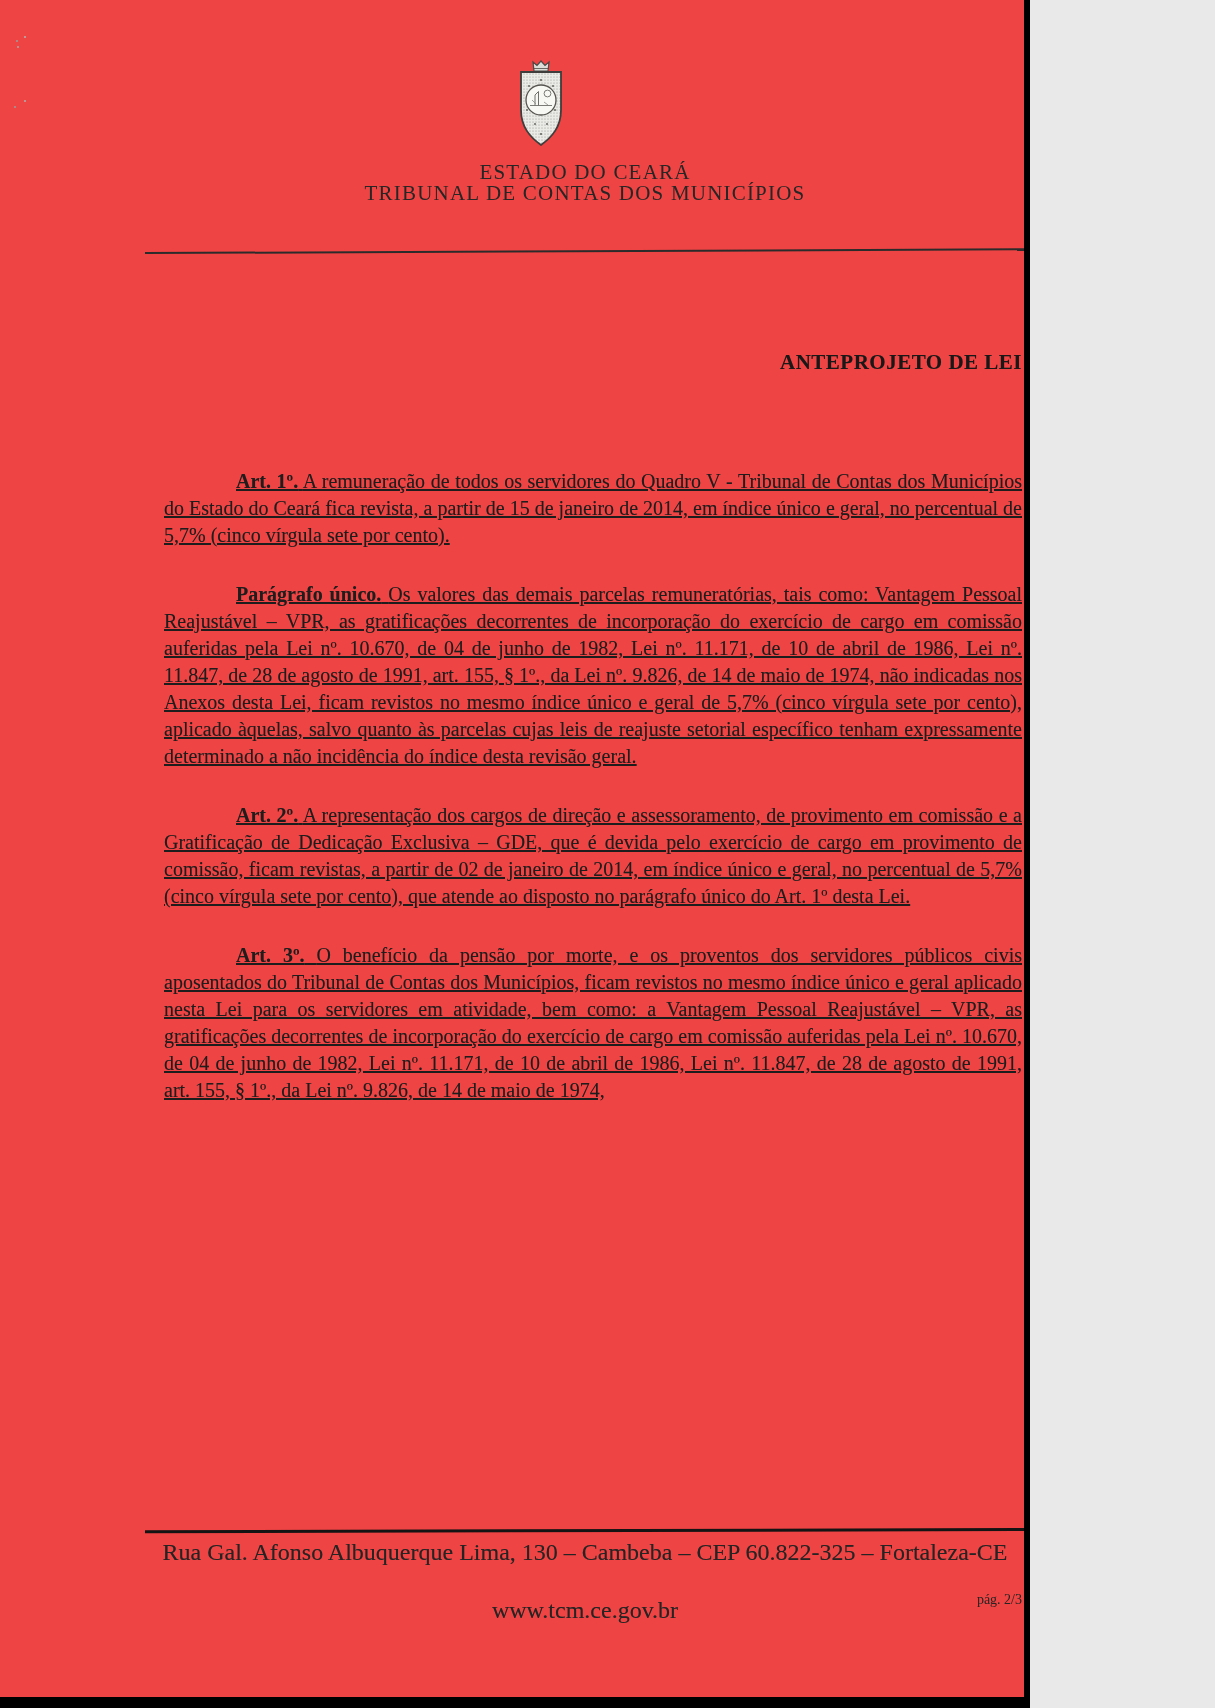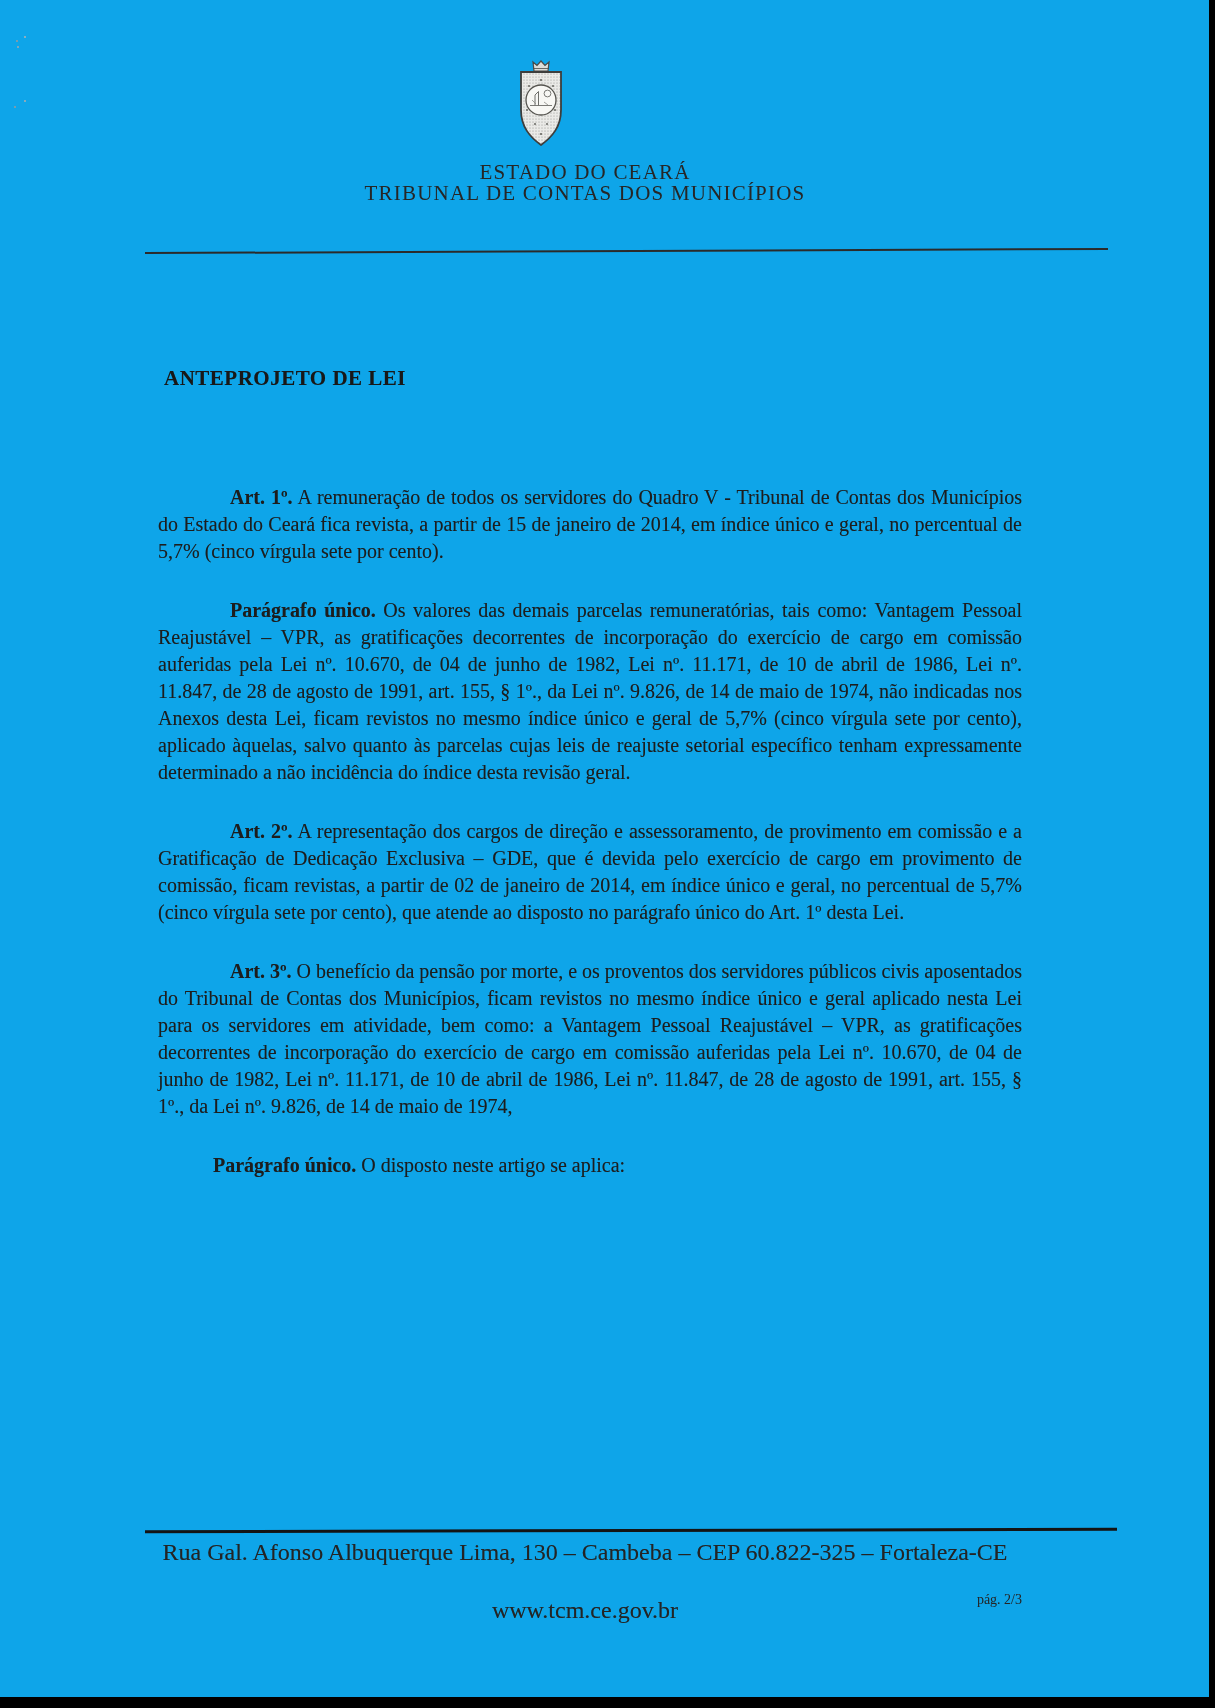"ESTADO DO CEARÁ" .page { background-color: #0ea5e9 -> #ef4444; width: 1215px -> 1030px }
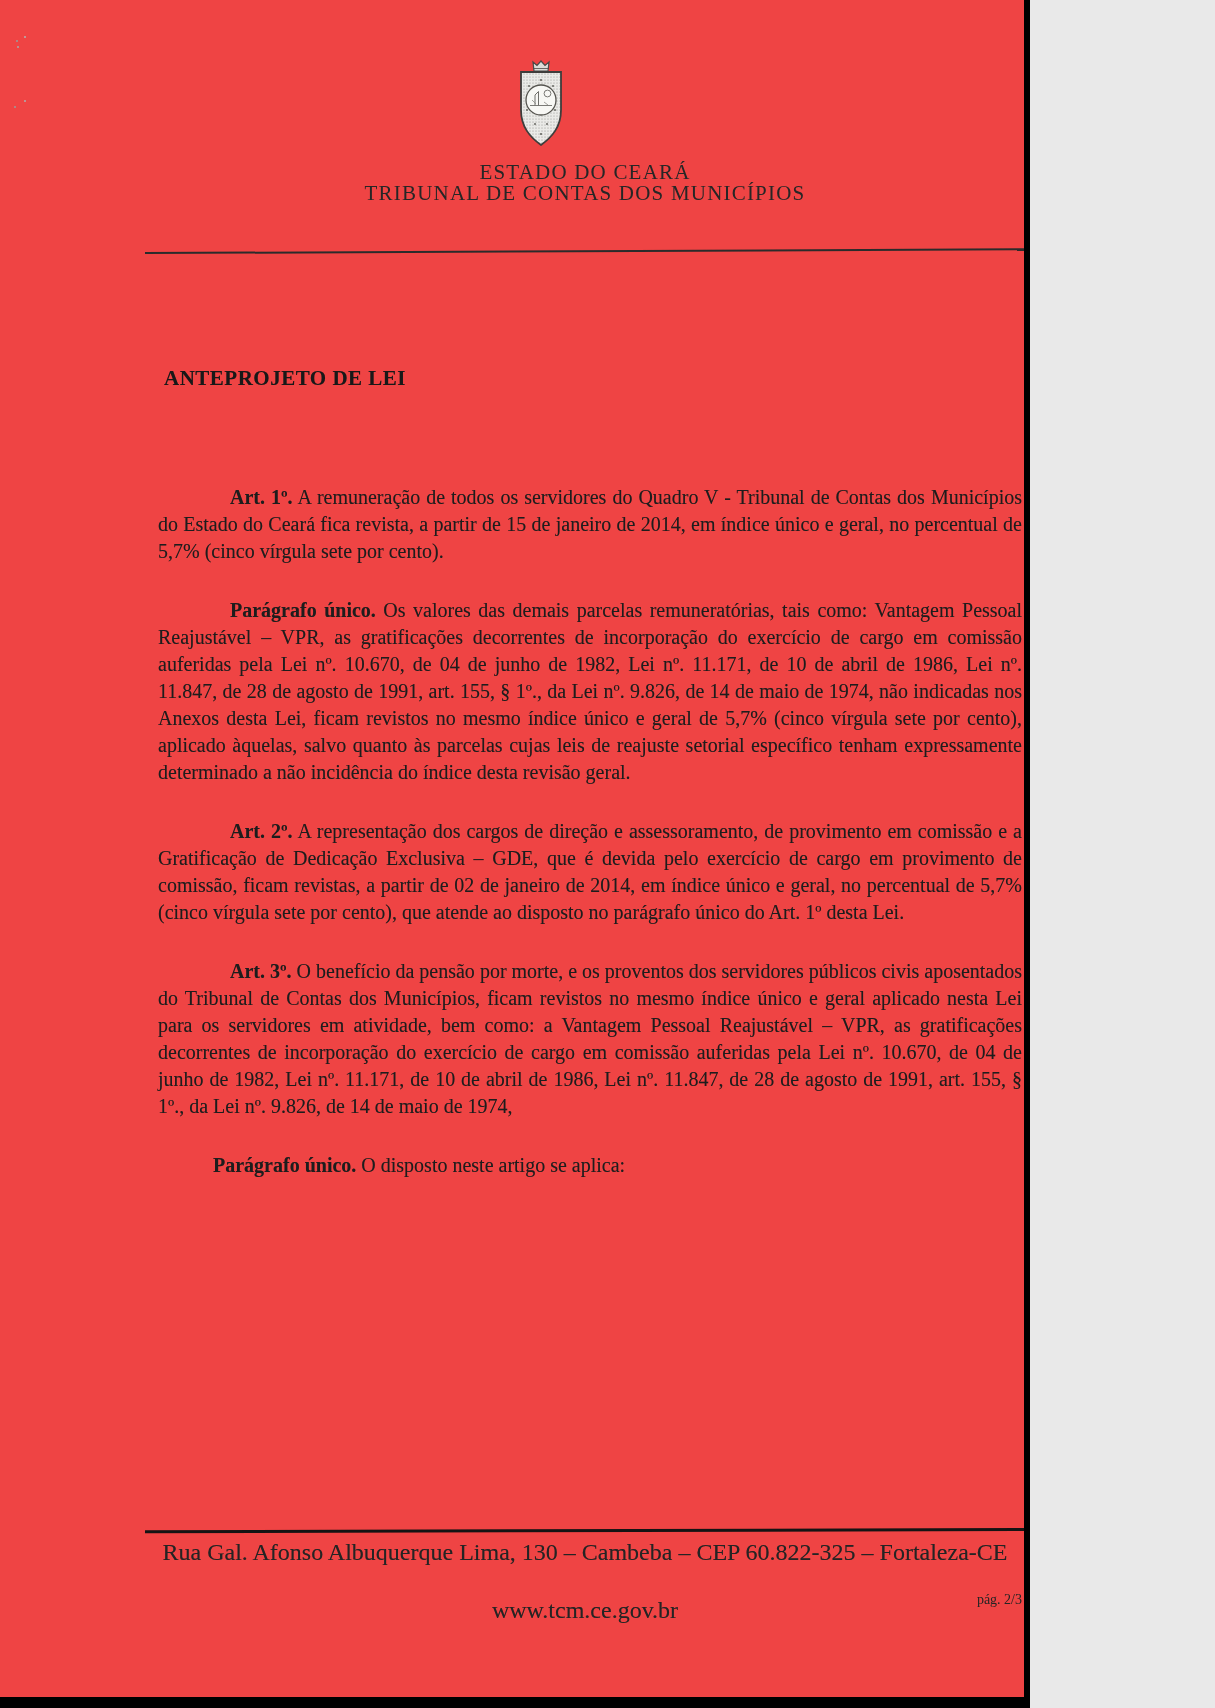"ANTEPROJETO DE LEI" .doc-title { margin: 16px -> 0; text-align: left -> right }
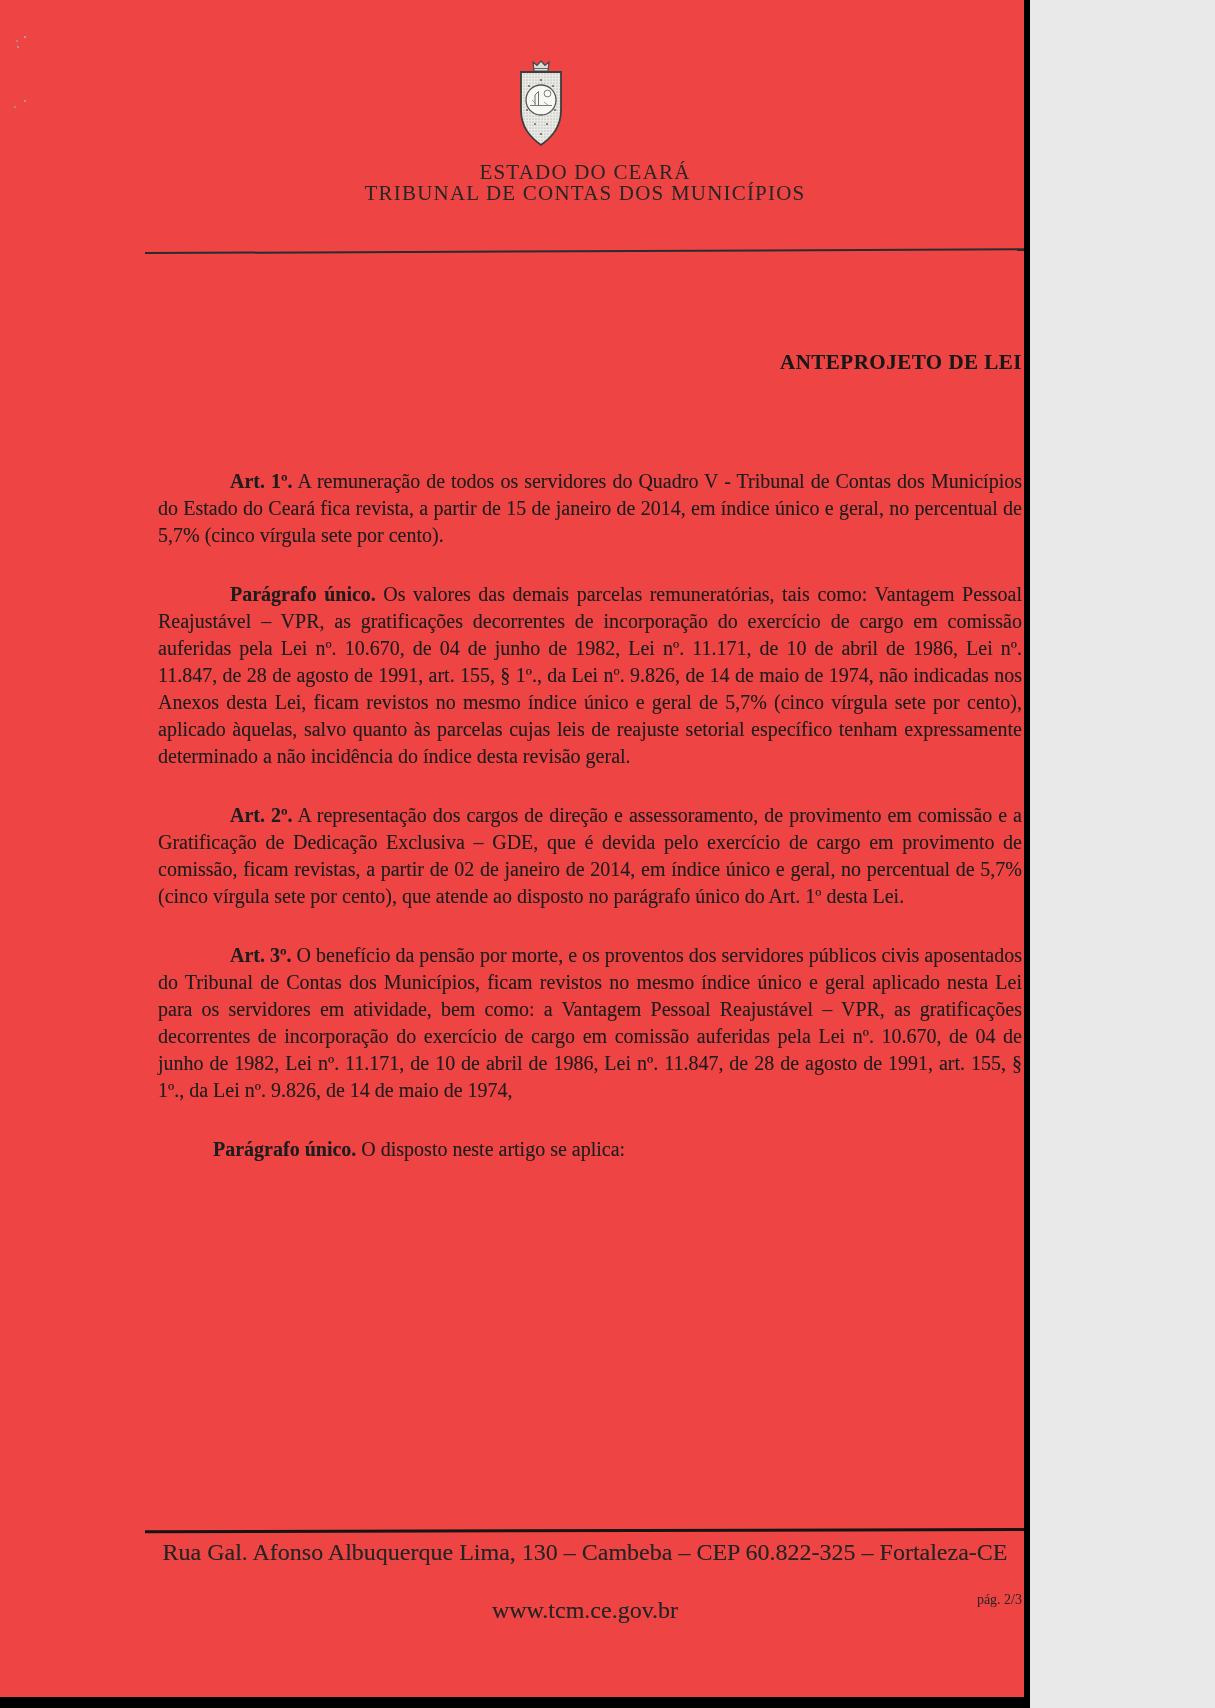"Art. 1º. A remuneração de" .para { margin: 0 0 32px 10px -> 0 0 32px 16px; text-decoration: none -> underline }
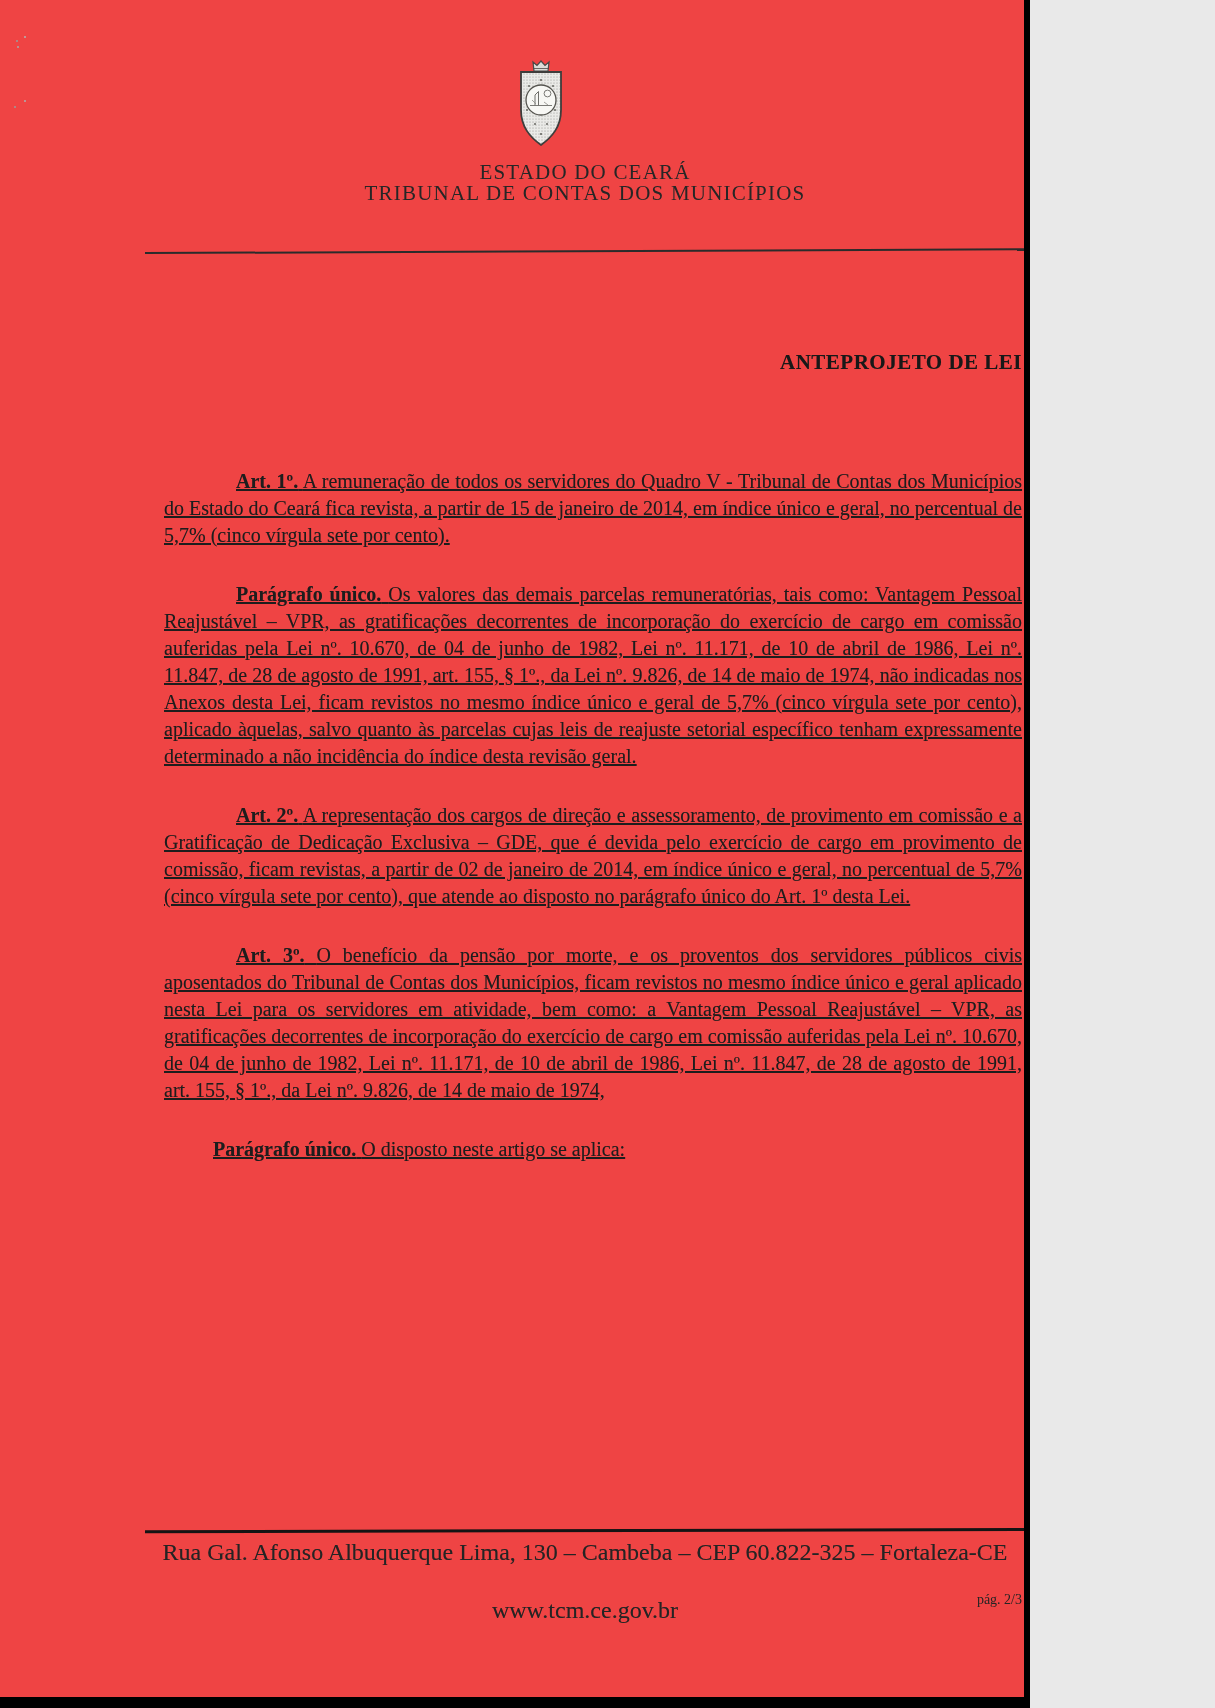"Parágrafo único. O disposto neste" p.para { html: <p> <b>Parágrafo único.</b> <span>O disposto neste artigo se aplica:</span> </p> -> none }
